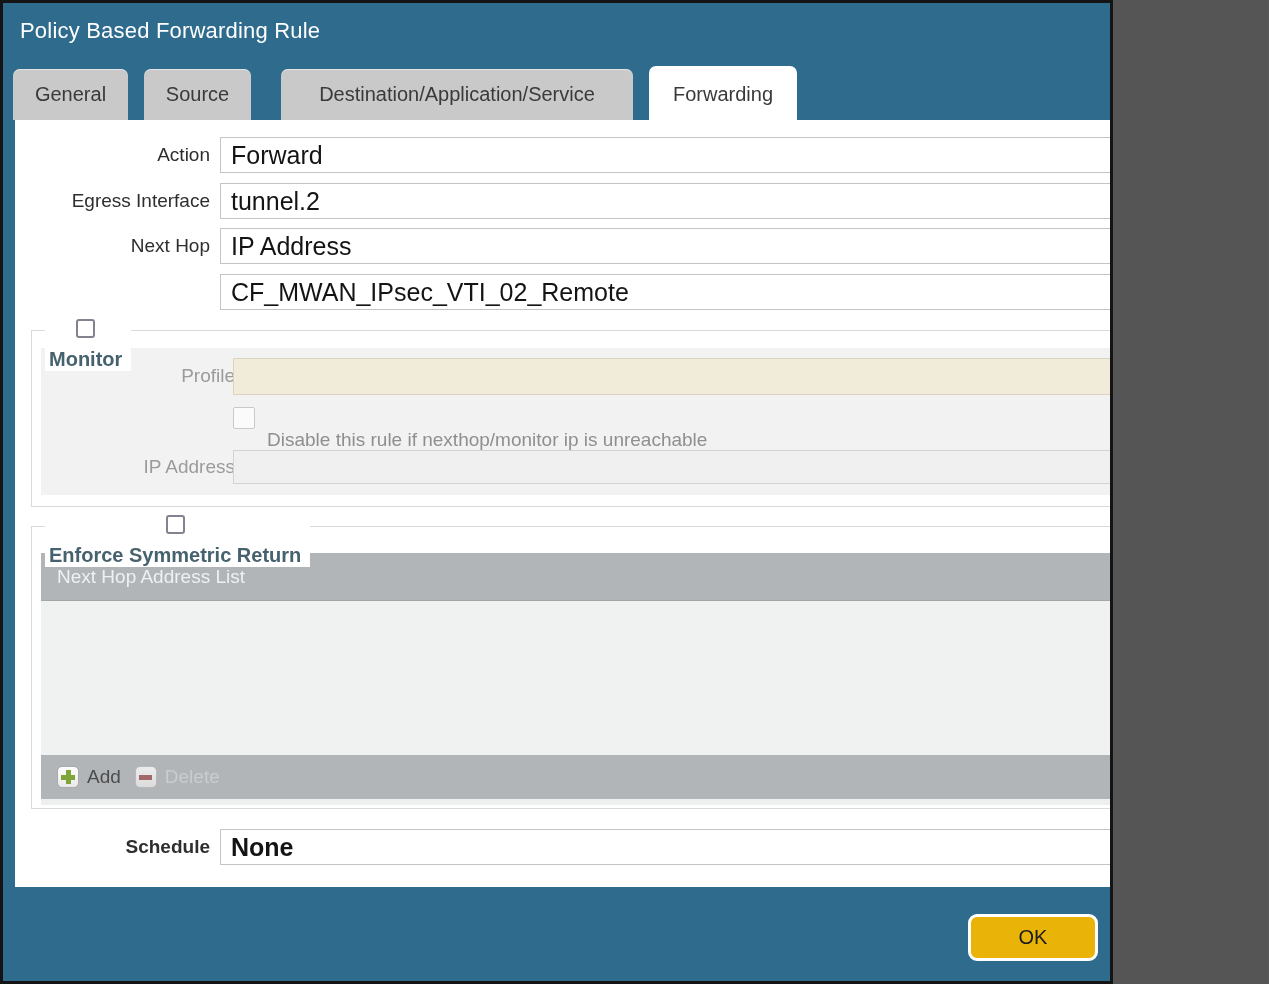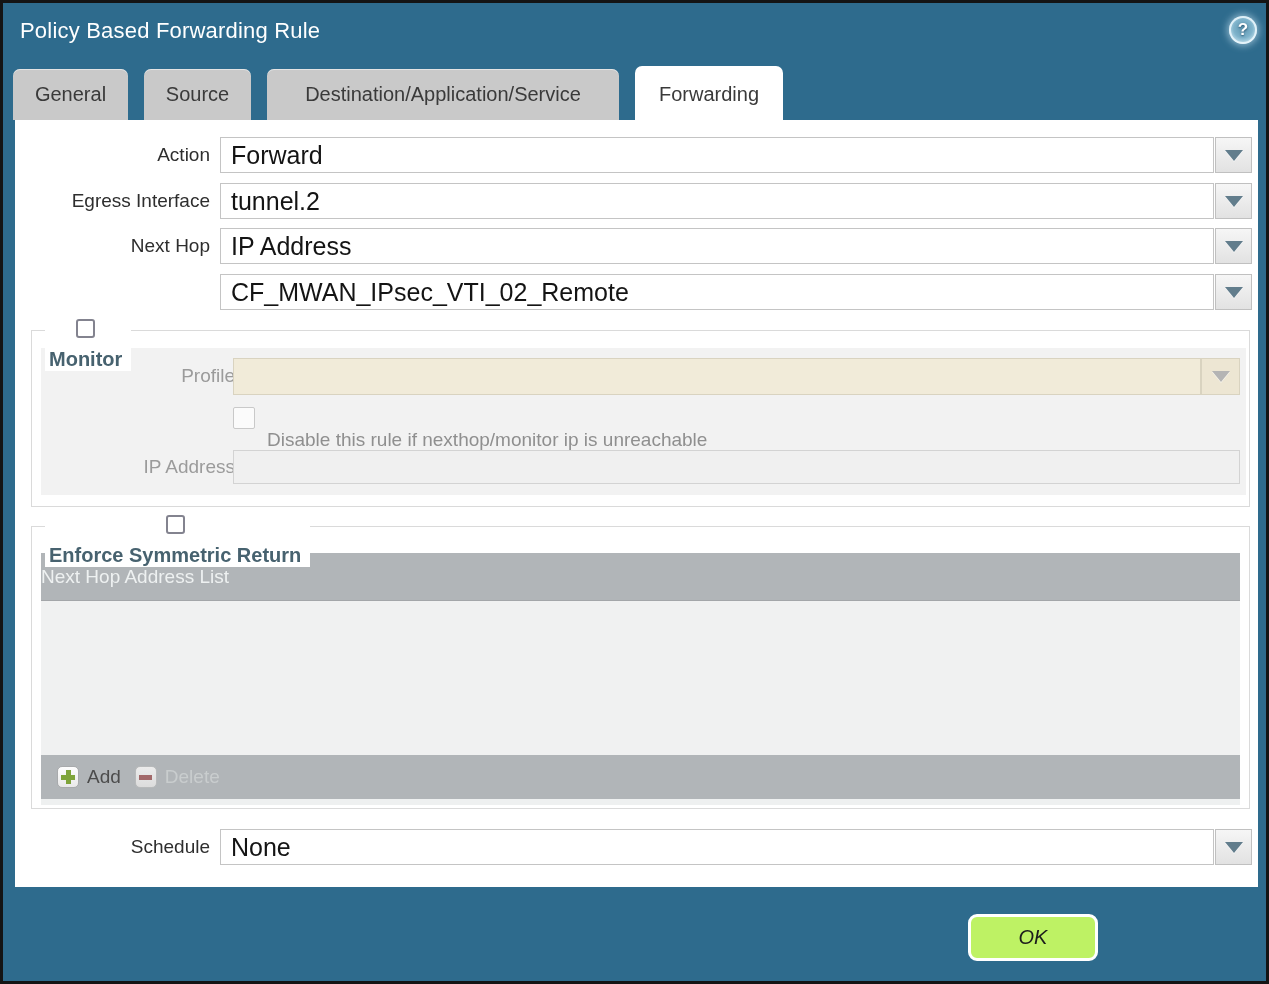"Policy Based Forwarding Rule" .dialog { width: 1269px -> 1113px }
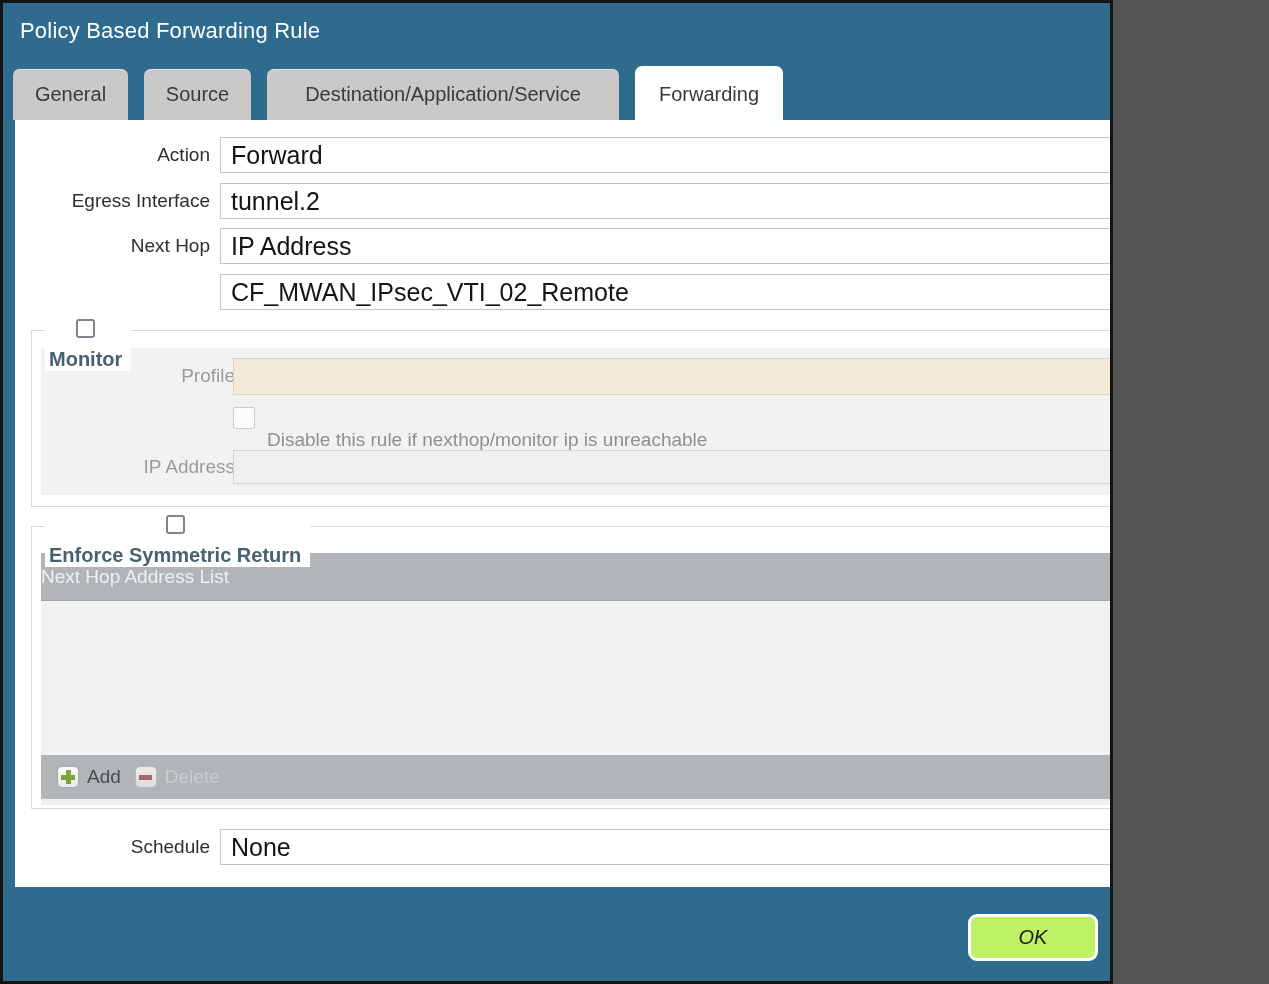"Destination/Application/Service" .tab.t2 { margin-left: none -> 14px }
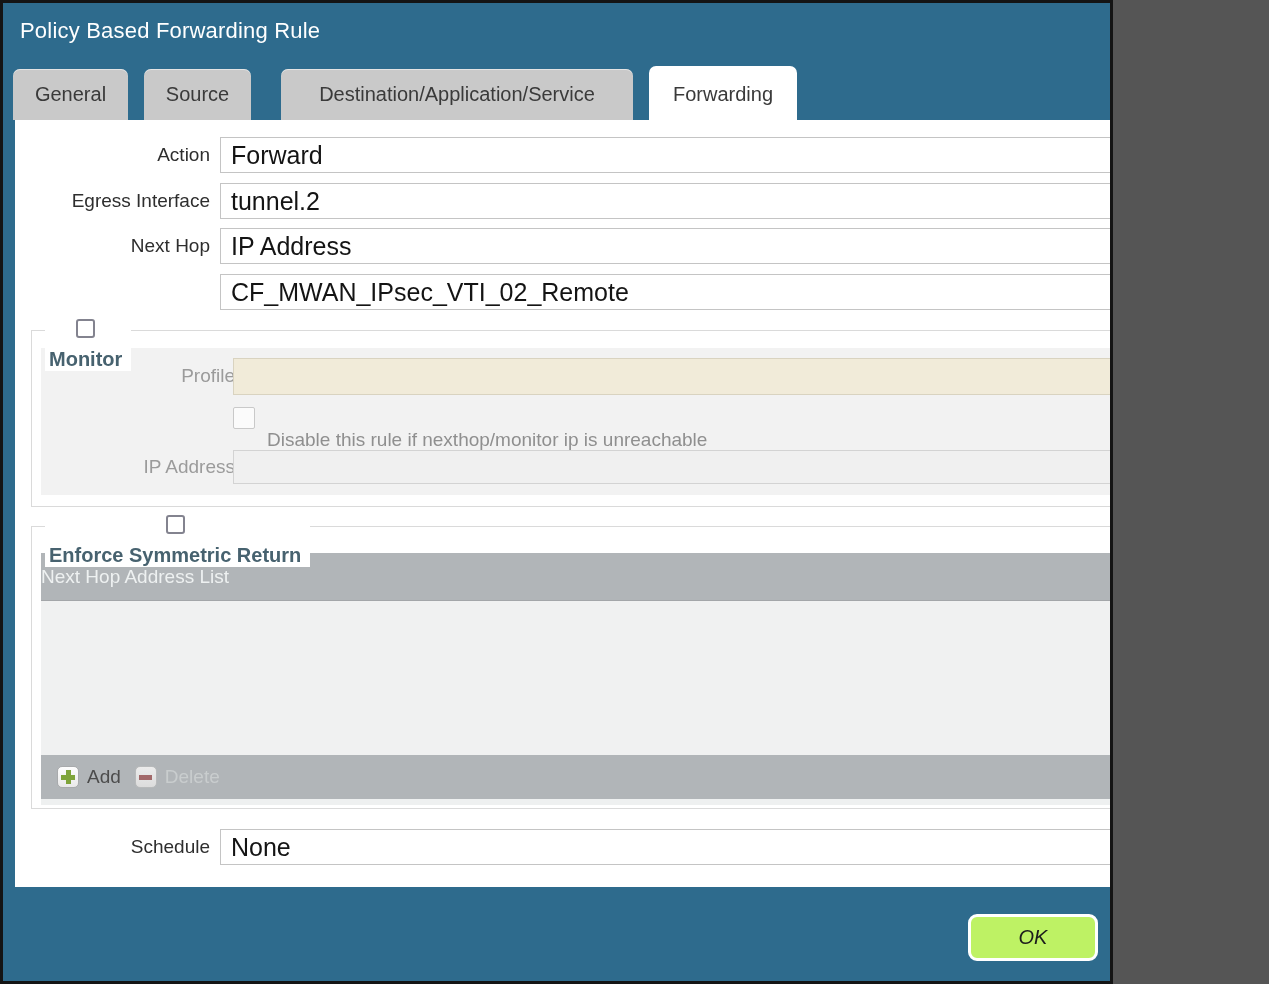"Next Hop Address List" .nh-head { padding-left: none -> 16px }
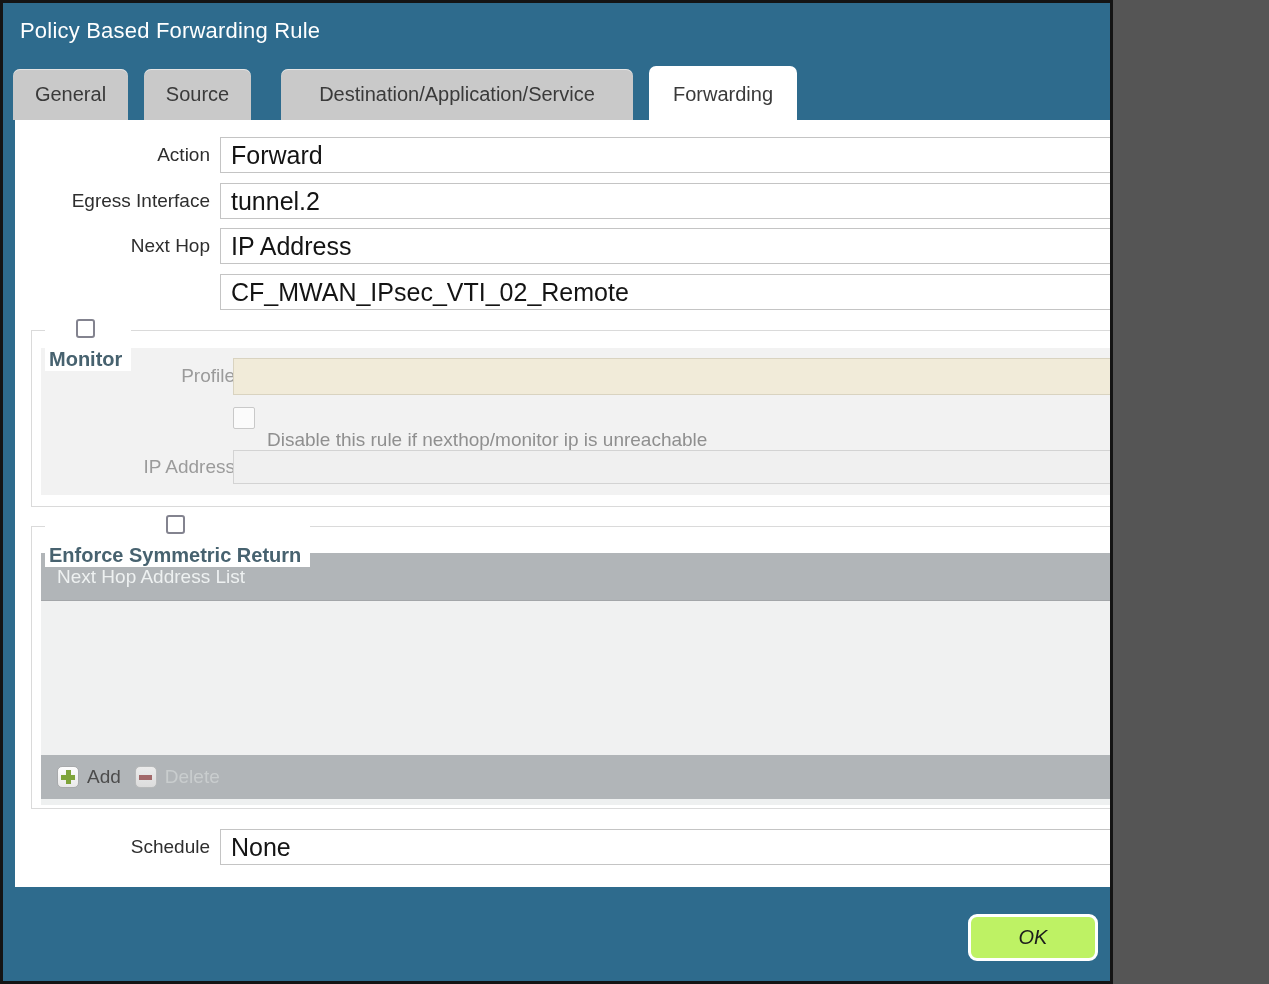"Schedule" .top709 { font-weight: none -> bold }
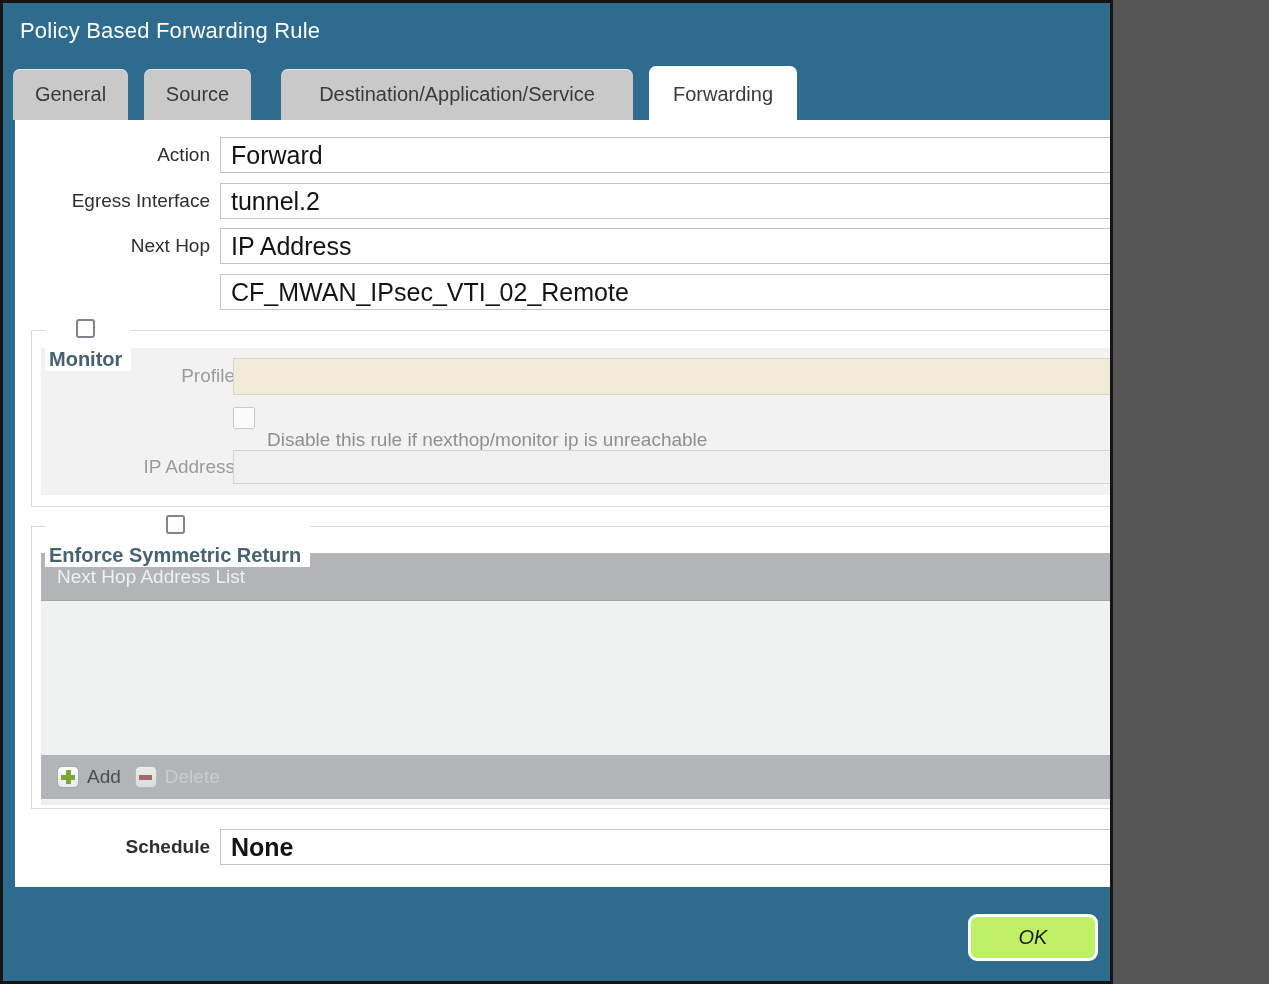"OK" .btn-ok { background: #bef264 -> #eab308; font-style: italic -> none }
